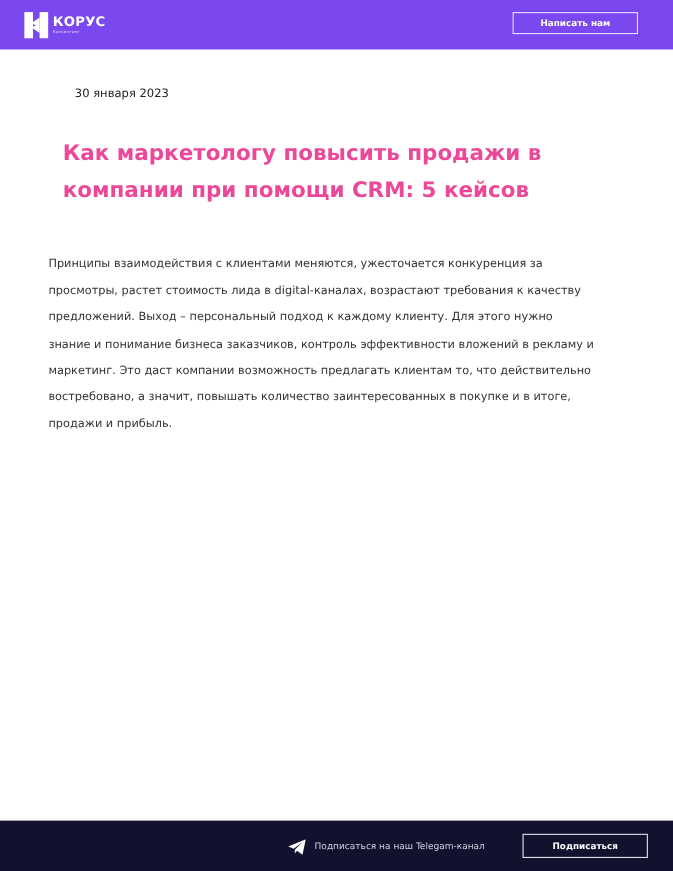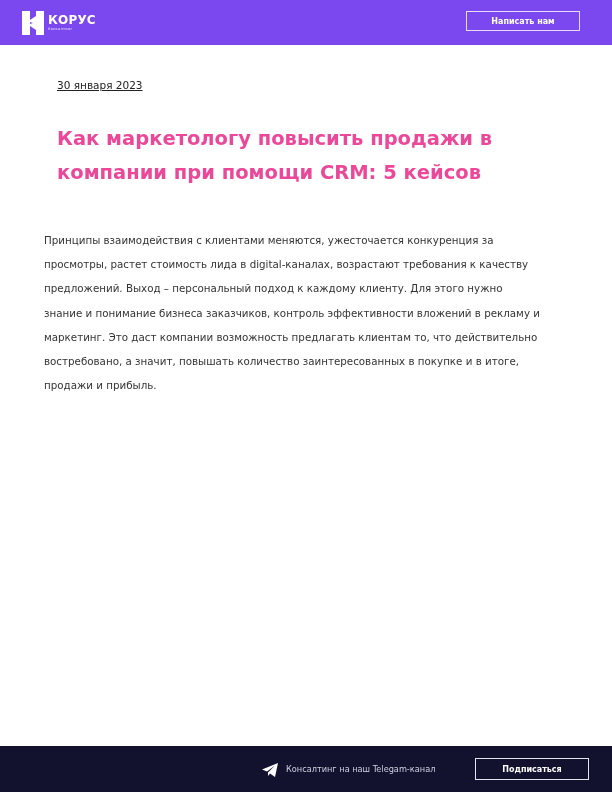"30 января 2023" .date { left: 57px -> 68px; text-decoration: underline -> none }
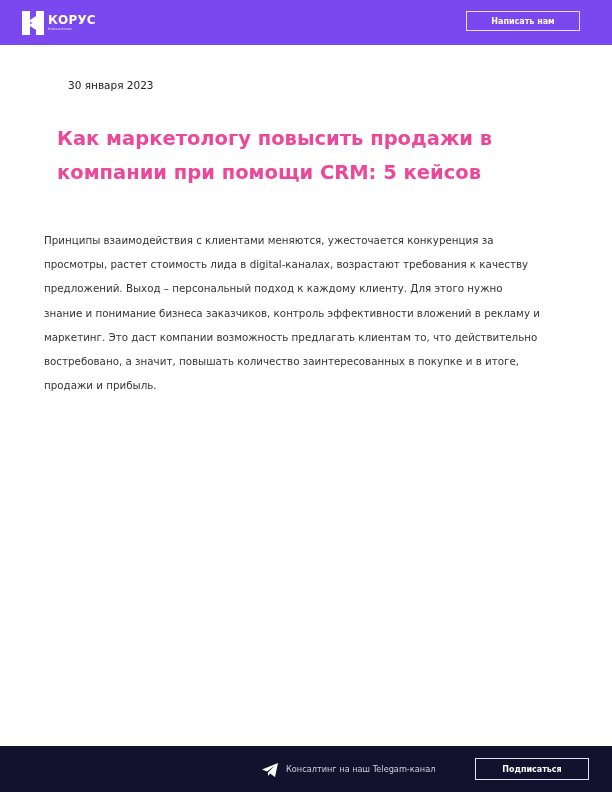"Консалтинг на наш Telegam-канал" div.tg-text { text: Консалтинг -> Подписаться }
